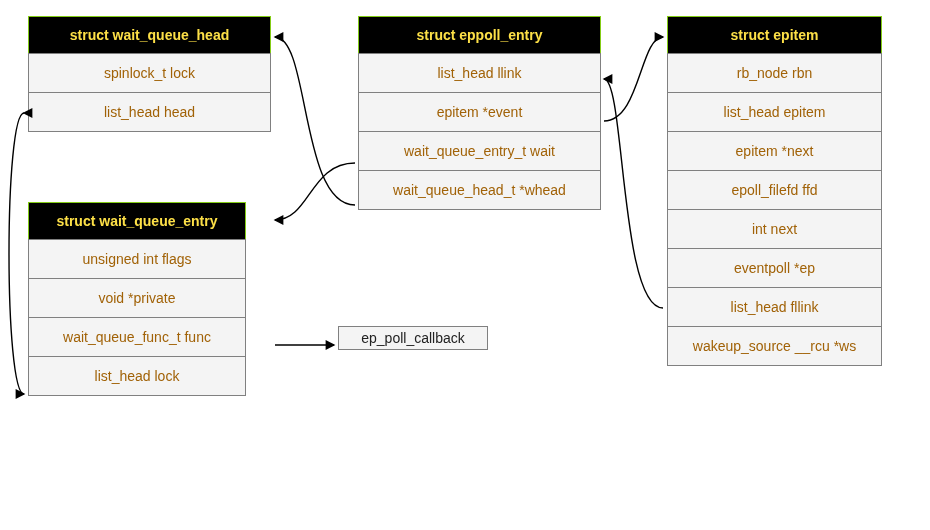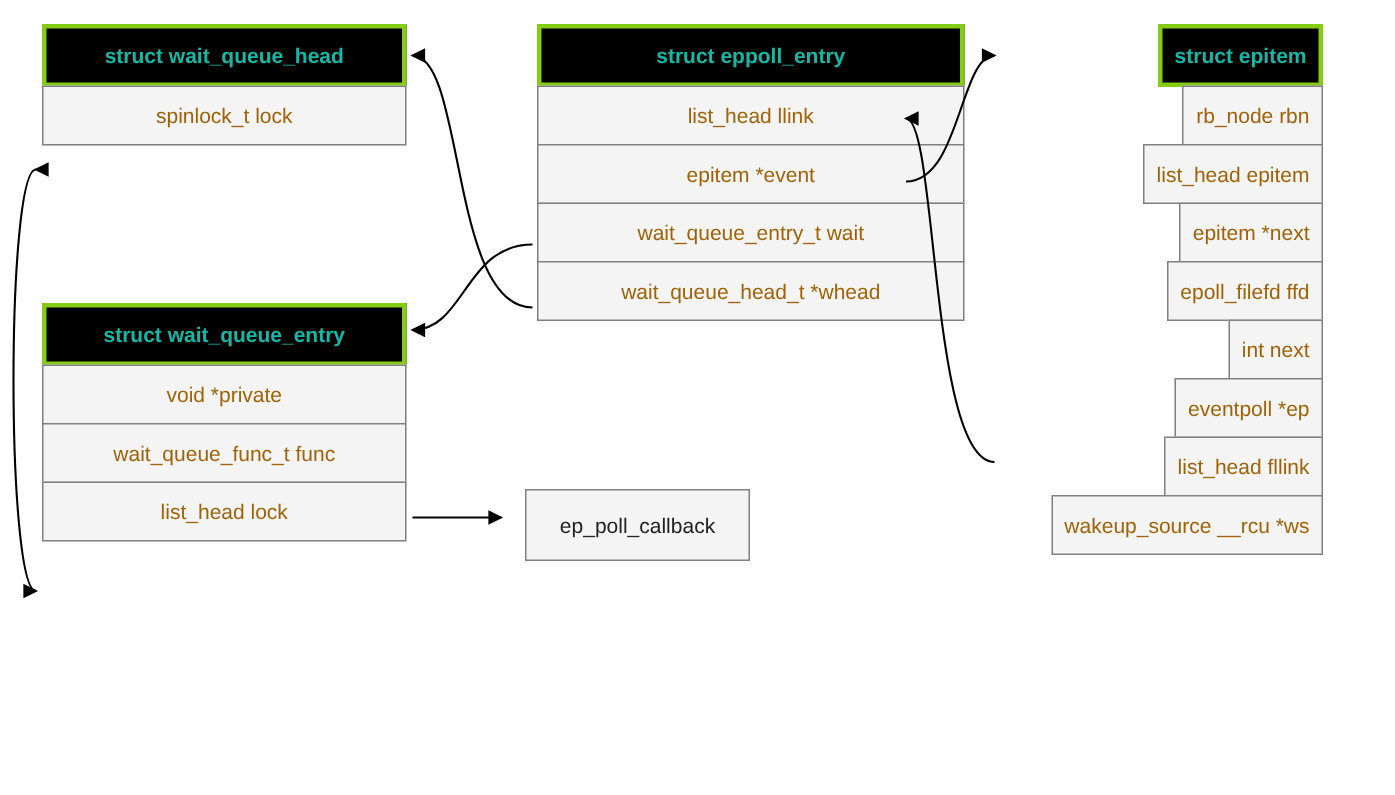"struct wait_queue_head" .struct-header { border: 3px solid #84cc16 -> 1px solid #84cc16; color: #14b8a6 -> #fde047 }
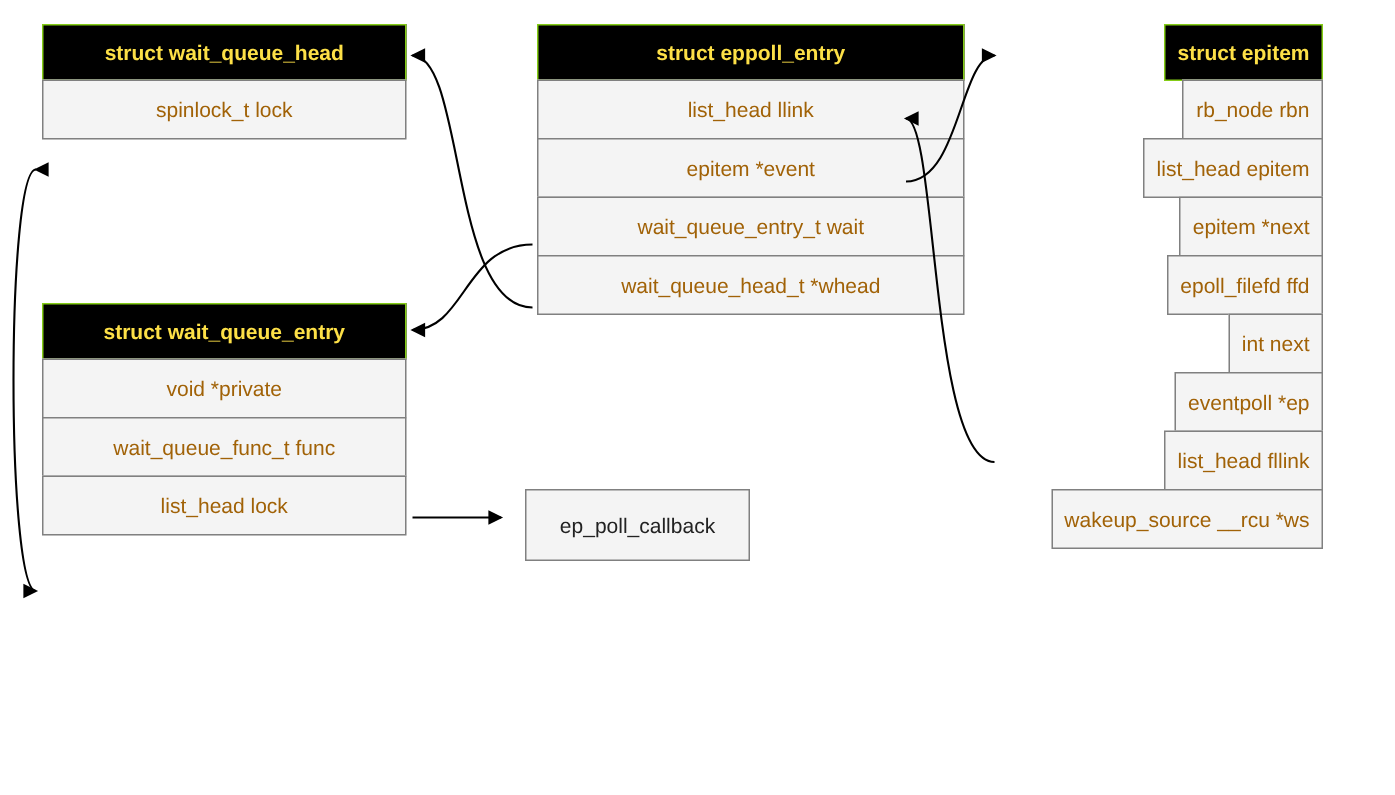"struct eppoll_entry" div.struct-box { width: 285px -> 243px }
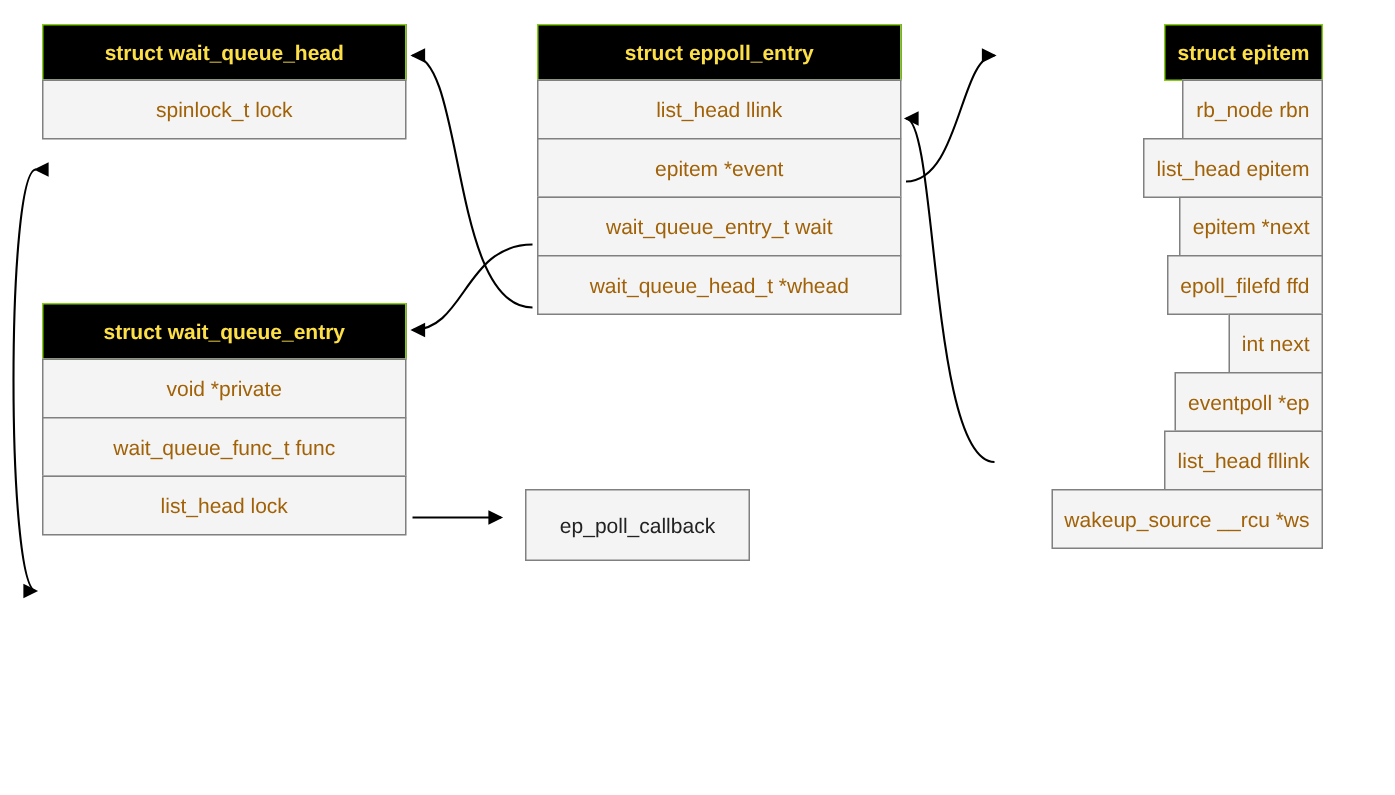"struct epitem" div.struct-box { align-items: flex-end -> none }
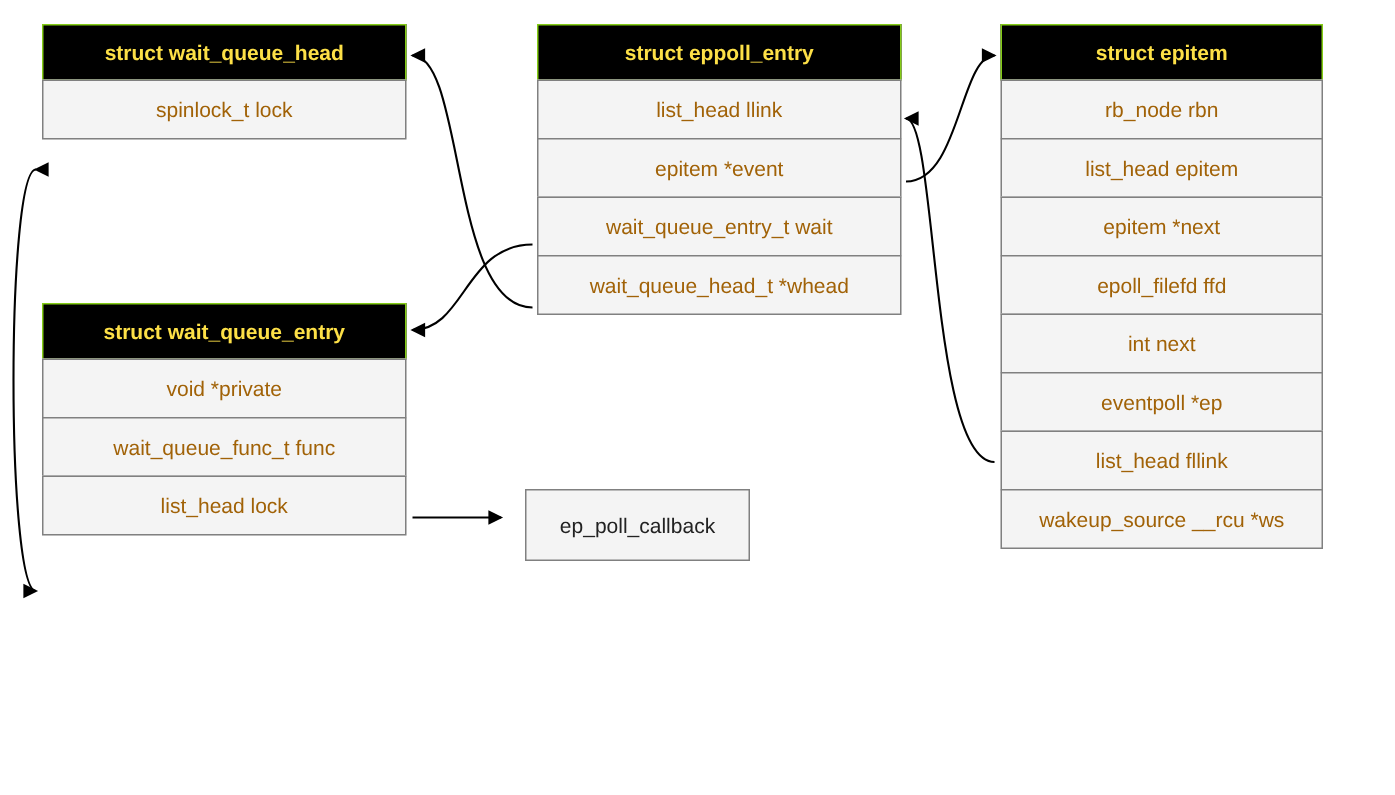"list_head head" div.struct-field { html: none -> <div>list_head head</div> }
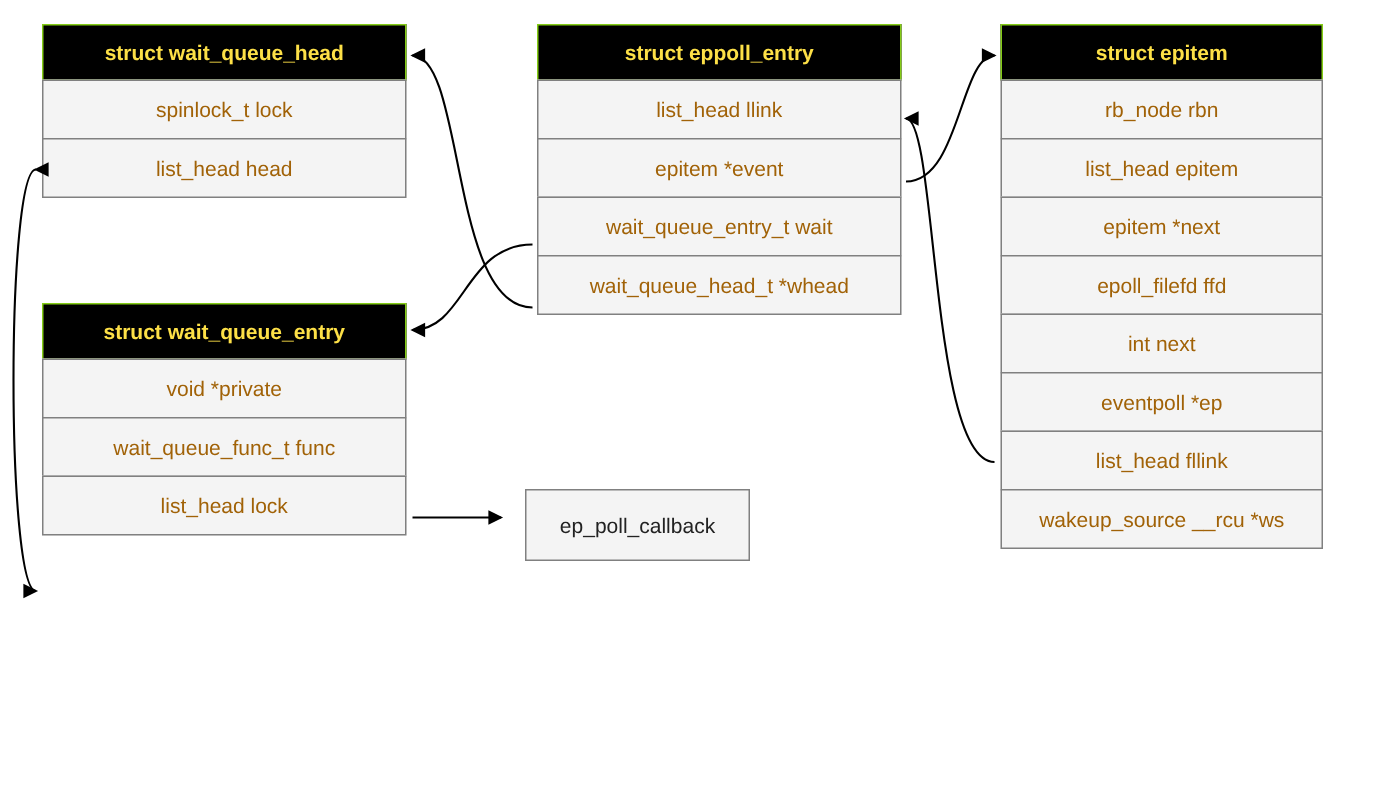"struct wait_queue_entry" div.struct-box { width: 243px -> 218px }
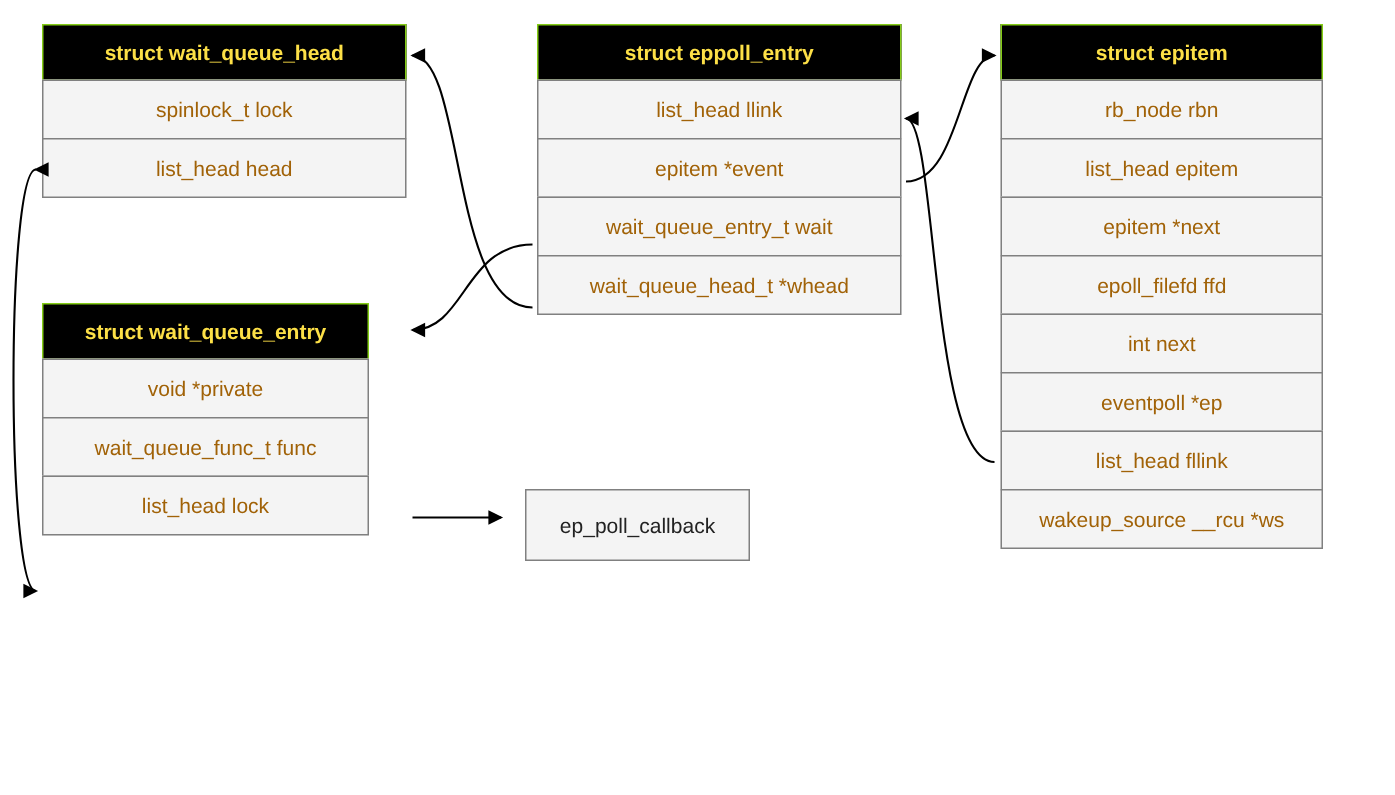"unsigned int flags" div.struct-field { html: none -> <div>unsigned int flags</div> }
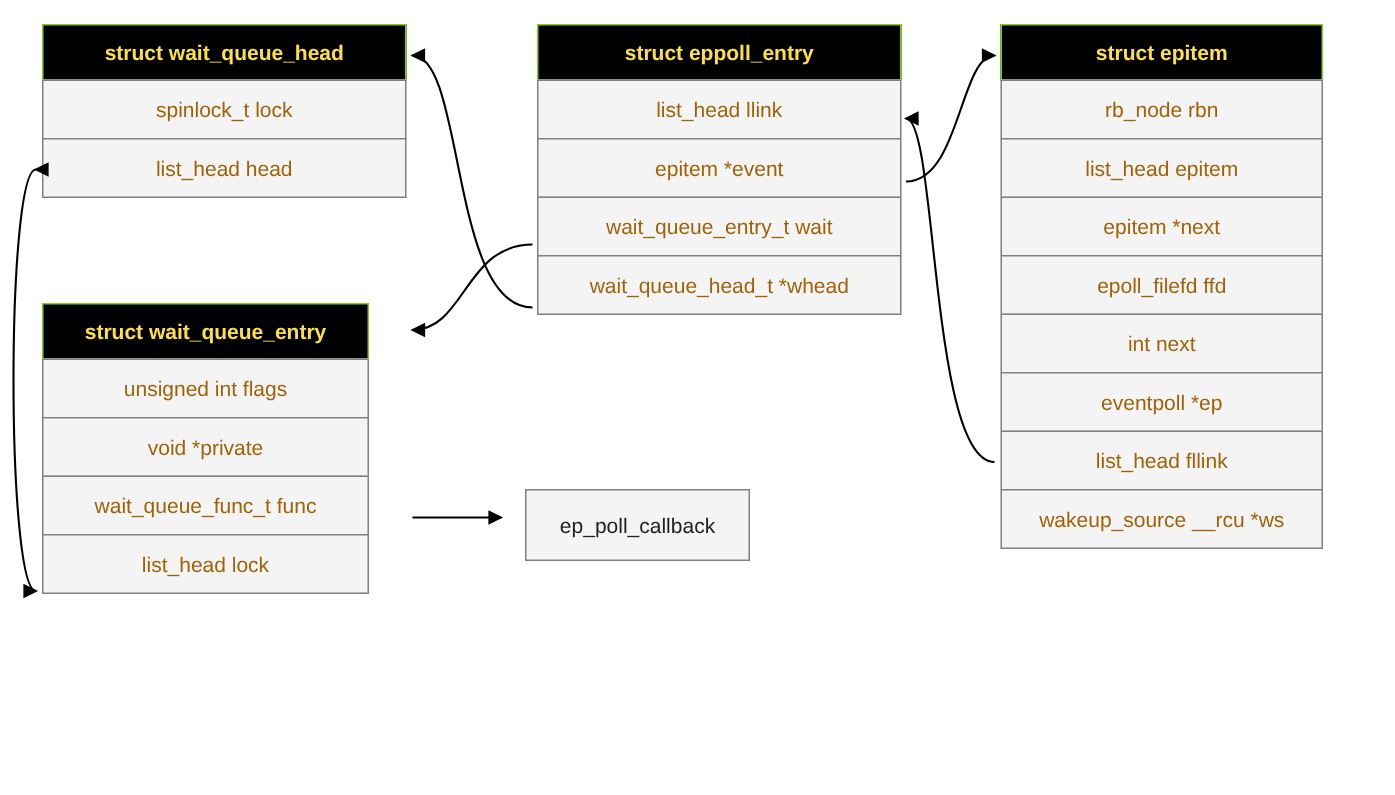"ep_poll_callback" .plain-box { margin-left: 12px -> none; padding: 15px 8px -> 3px 8px }
